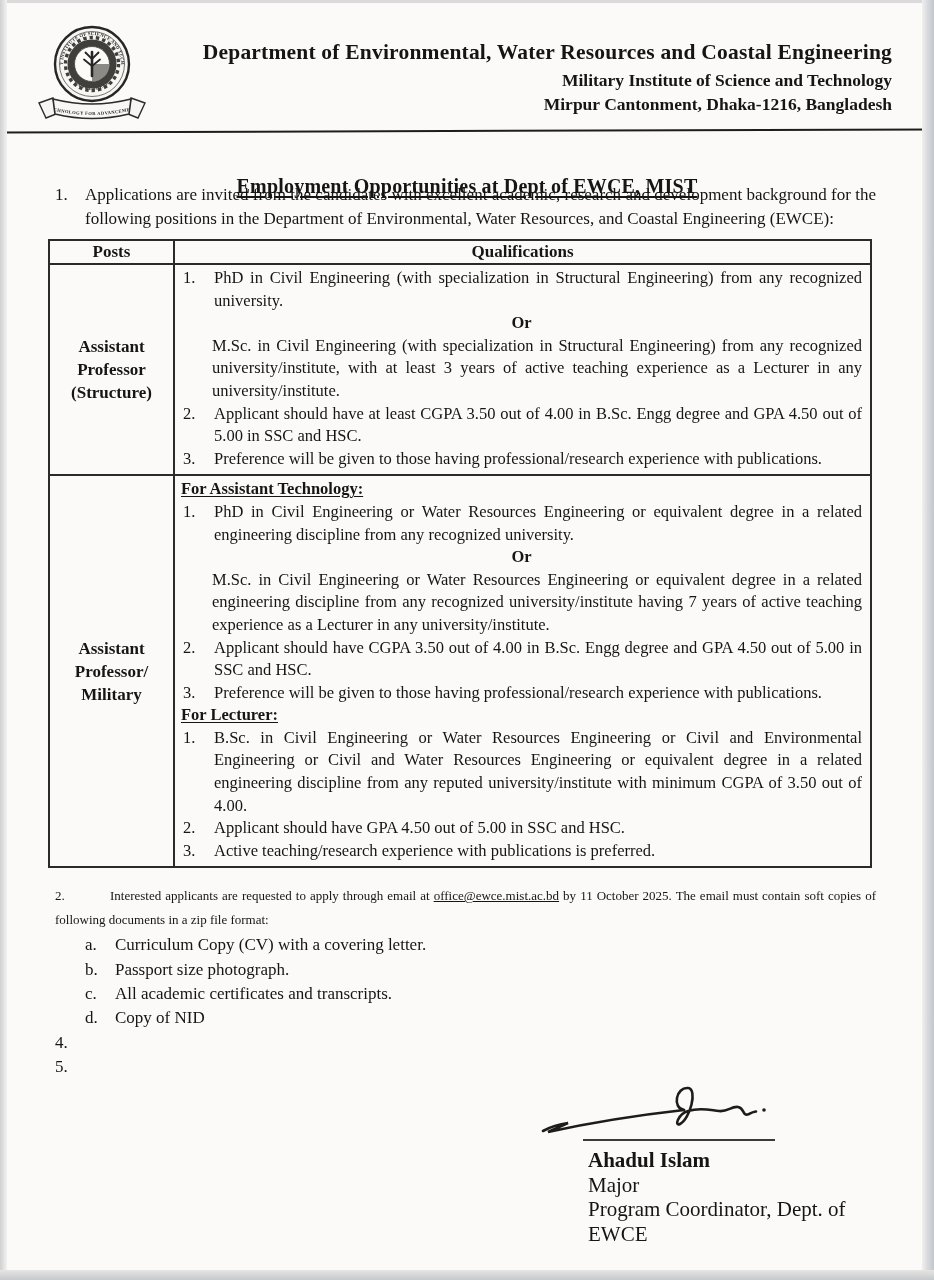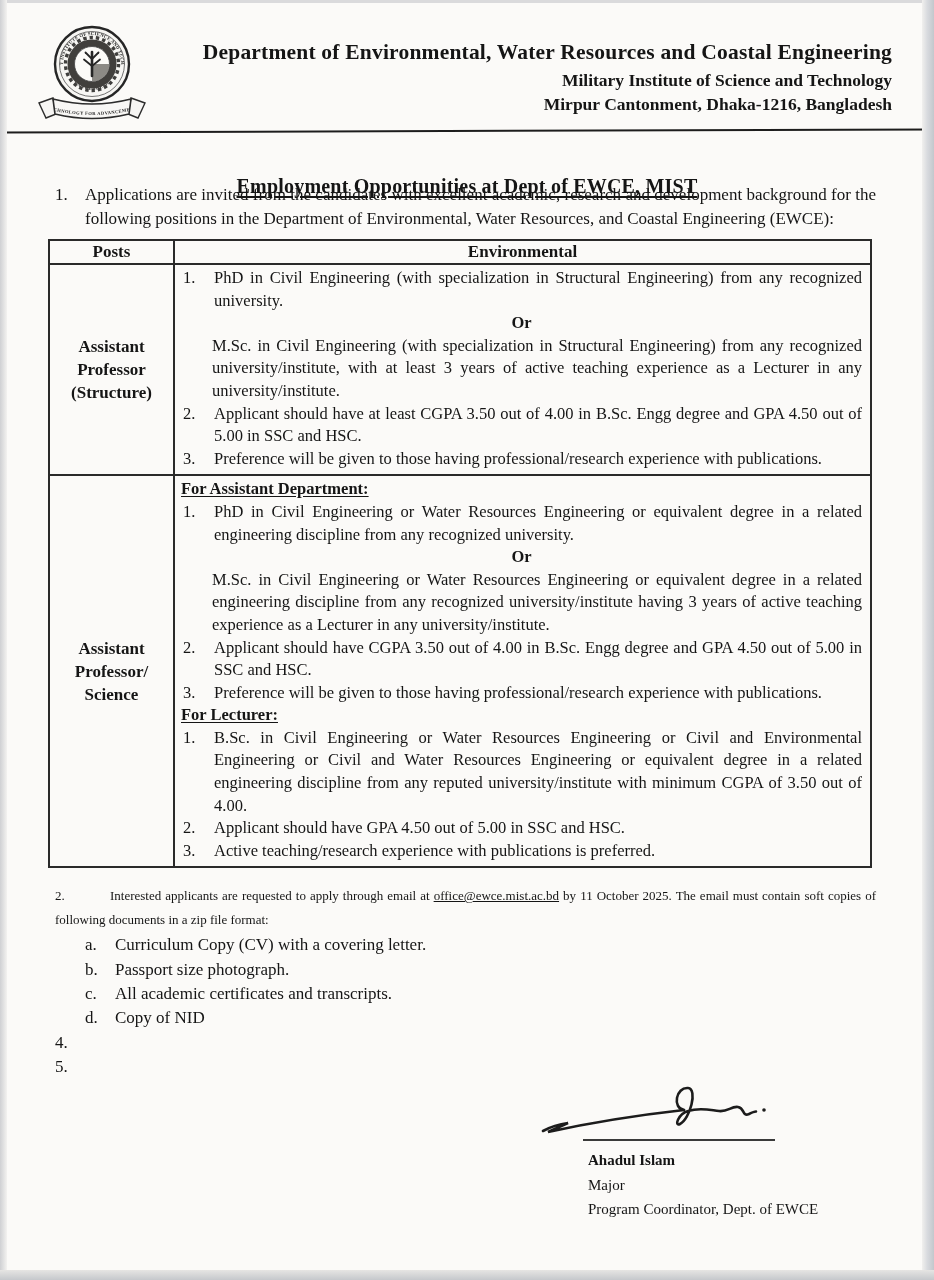"Environmental" th.h-qual { text: Environmental -> Qualifications }
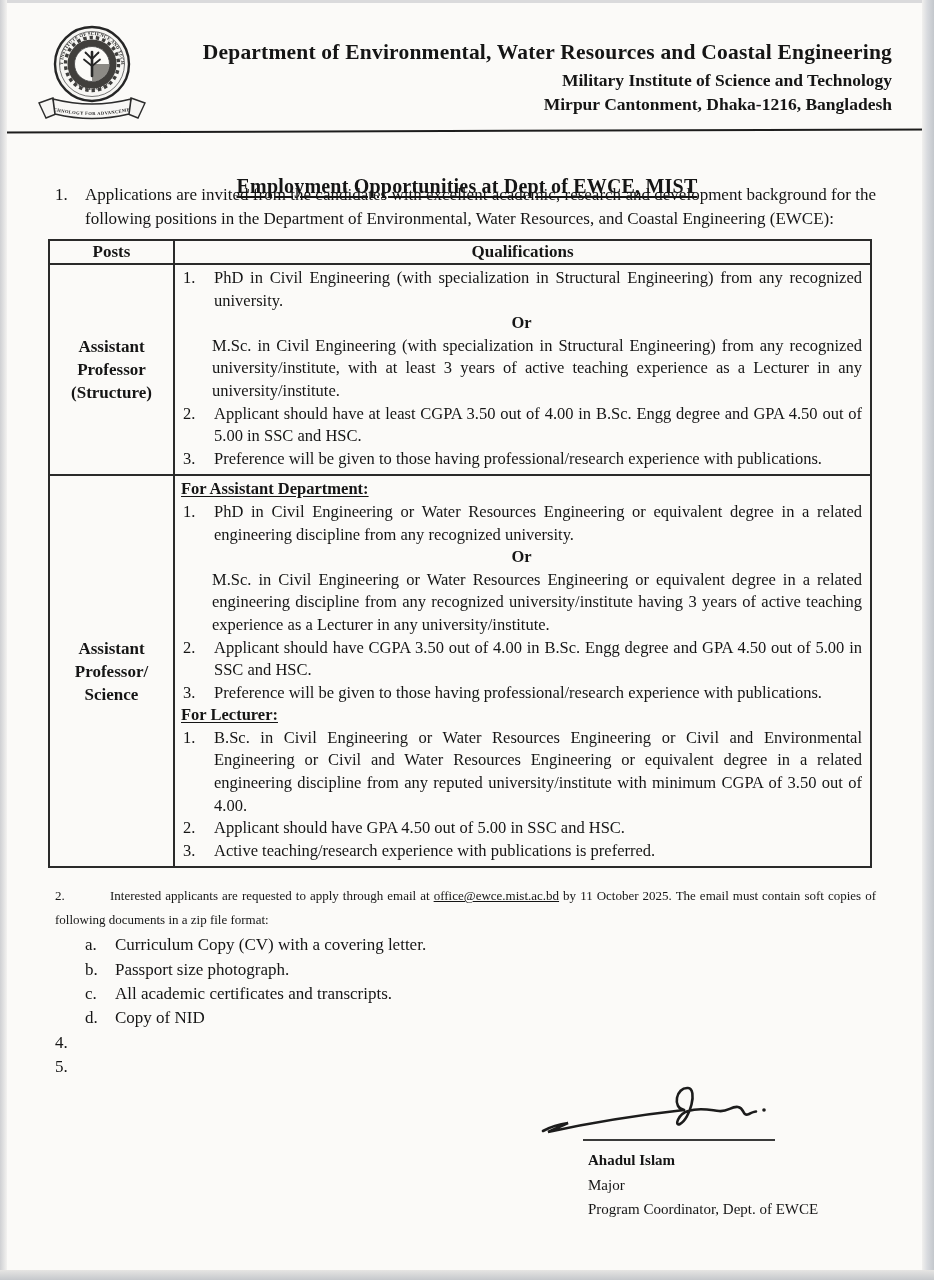"For Assistant Department:" div.qhead { text: Department -> Technology }
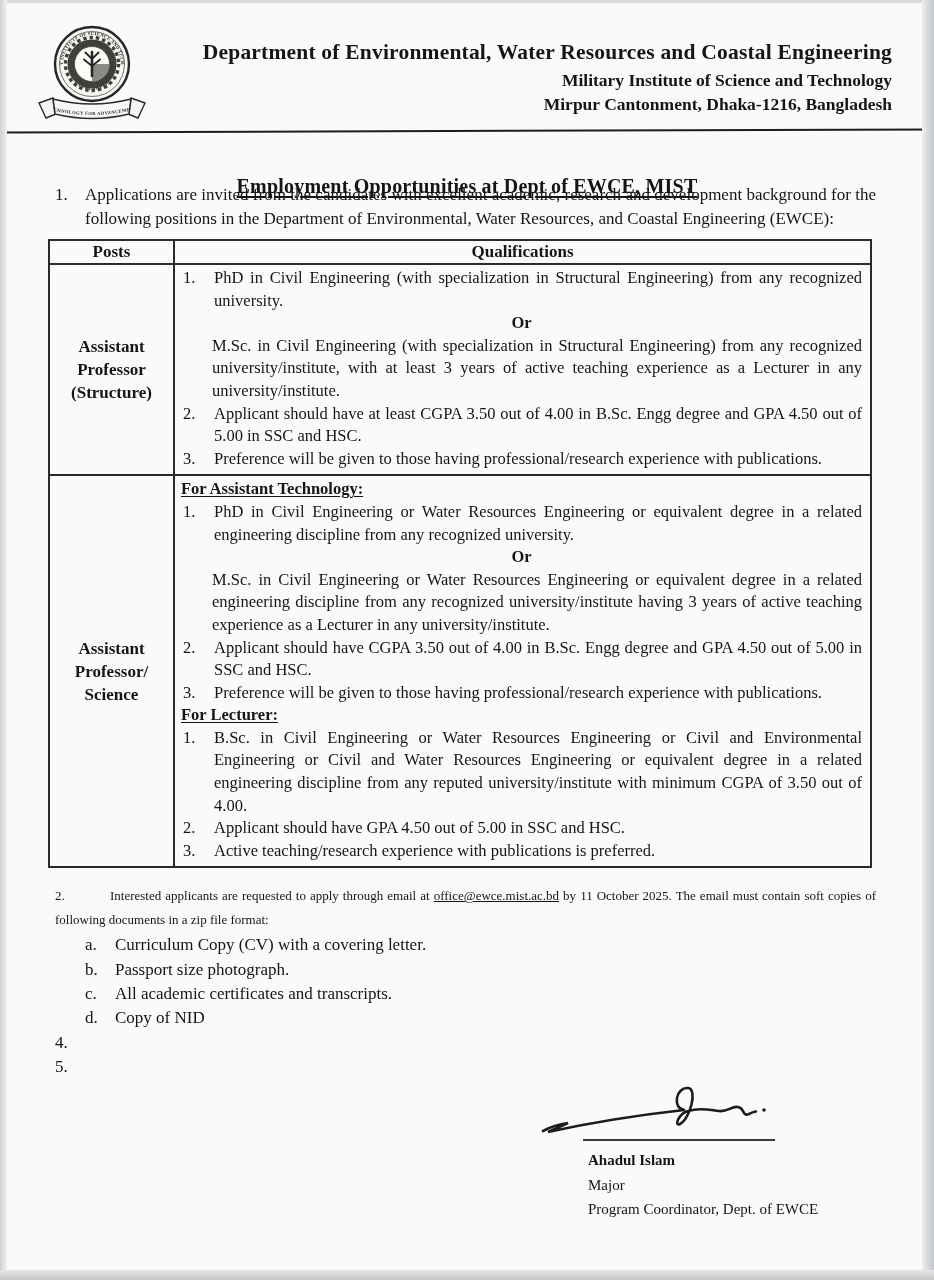"M.Sc. in Civil Engineering or" div.qcont { text: 3 -> 7 }
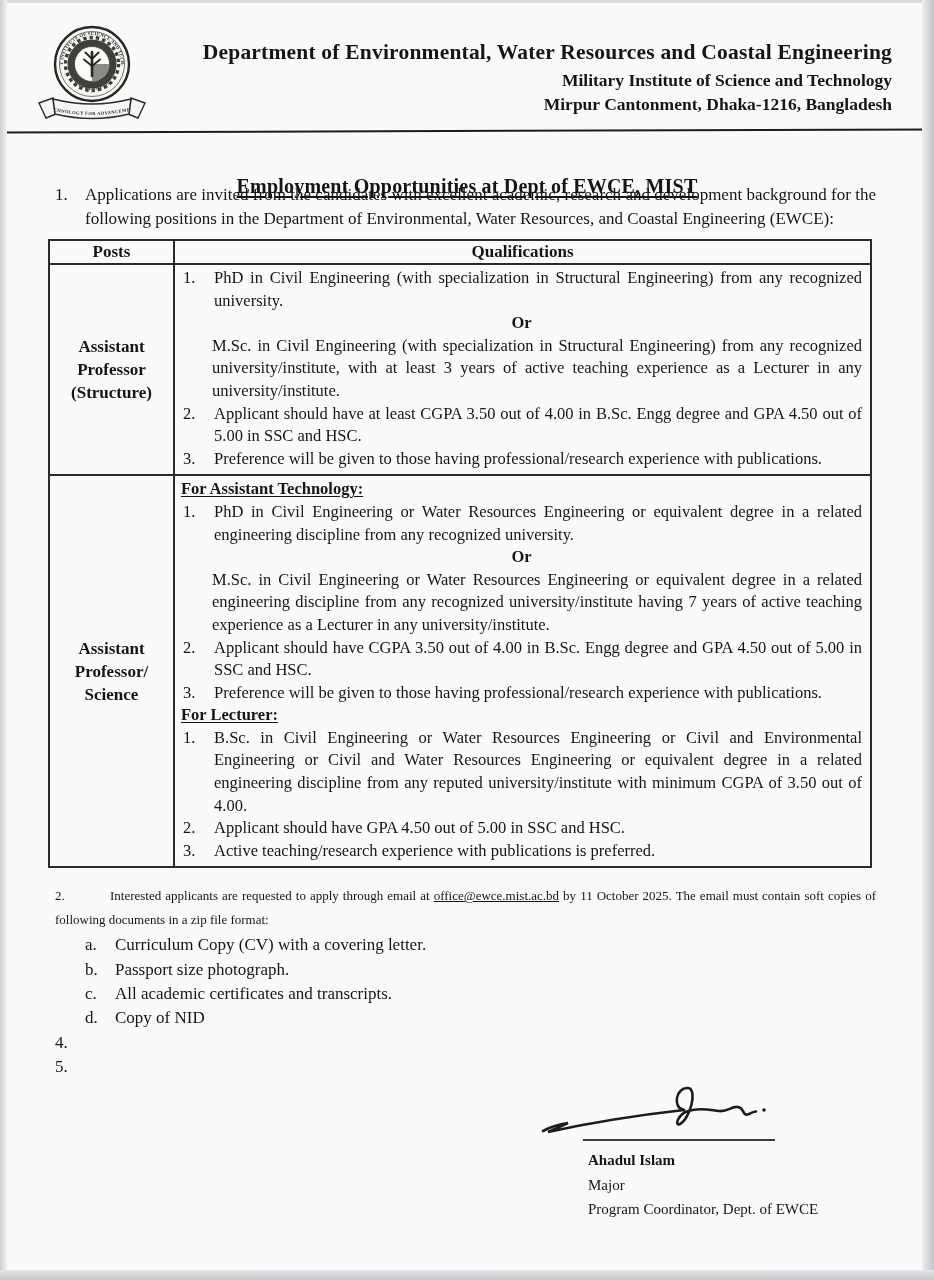"Assistant Professor/ Science" td.post-cell { text: Science -> Military }
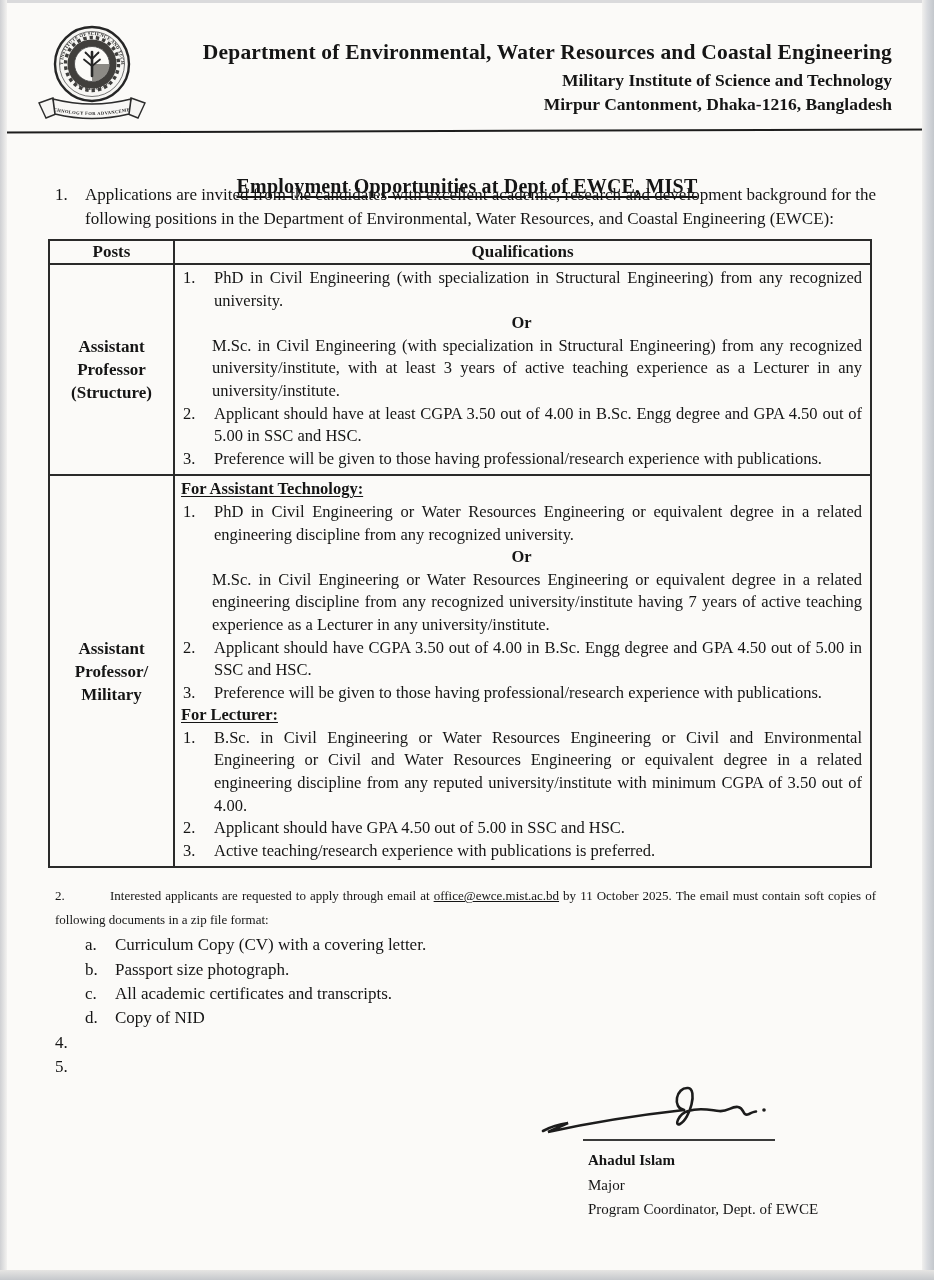"Ahadul Islam" .sigtext { font-size: 15px -> 21px }
